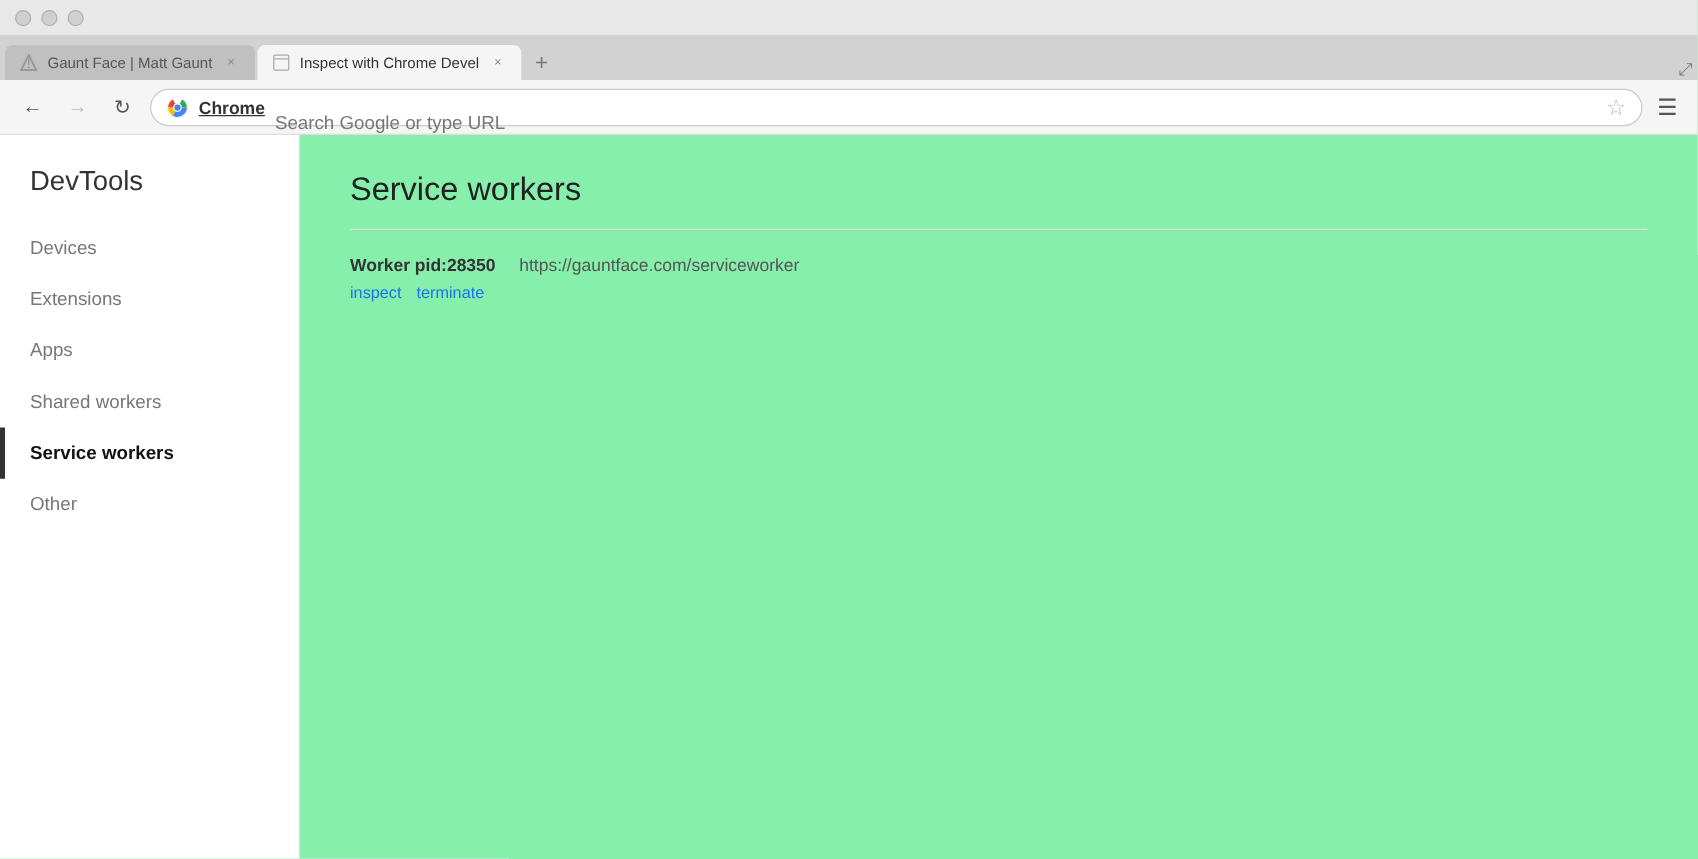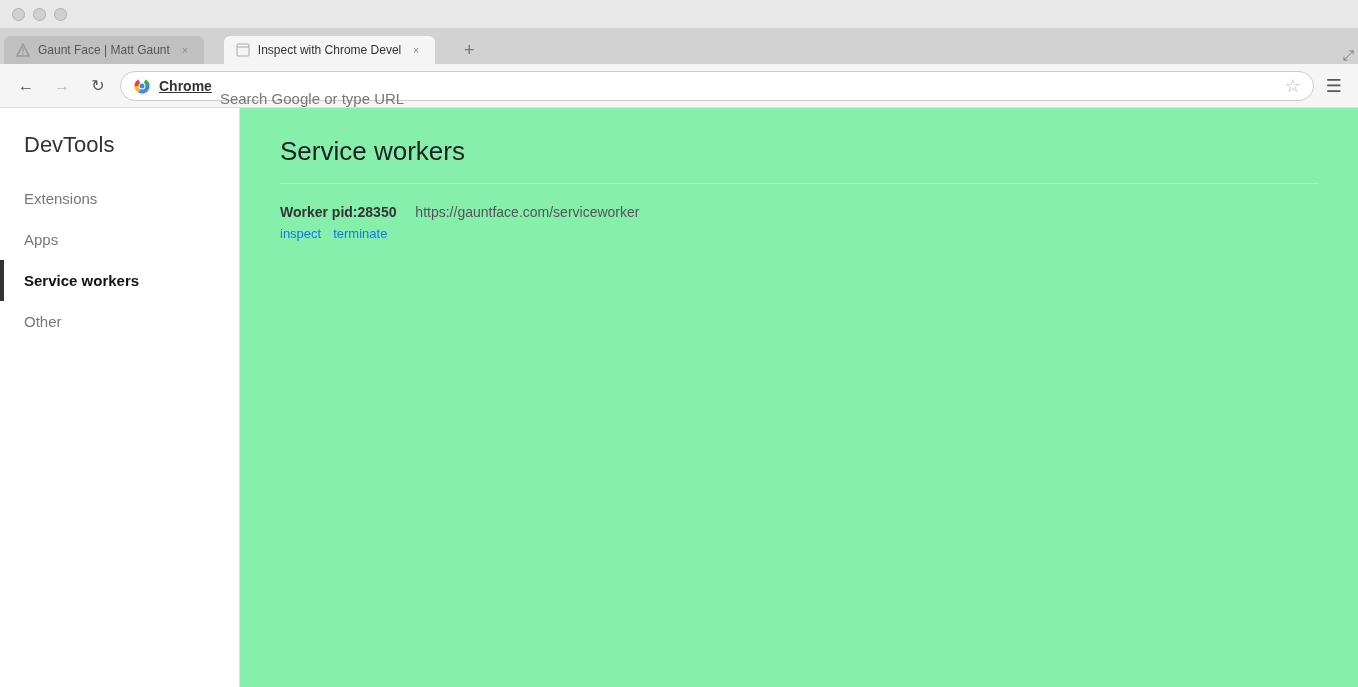"Gaunt Face | Matt Gaunt" .tab-bar { gap: 20px -> 2px }
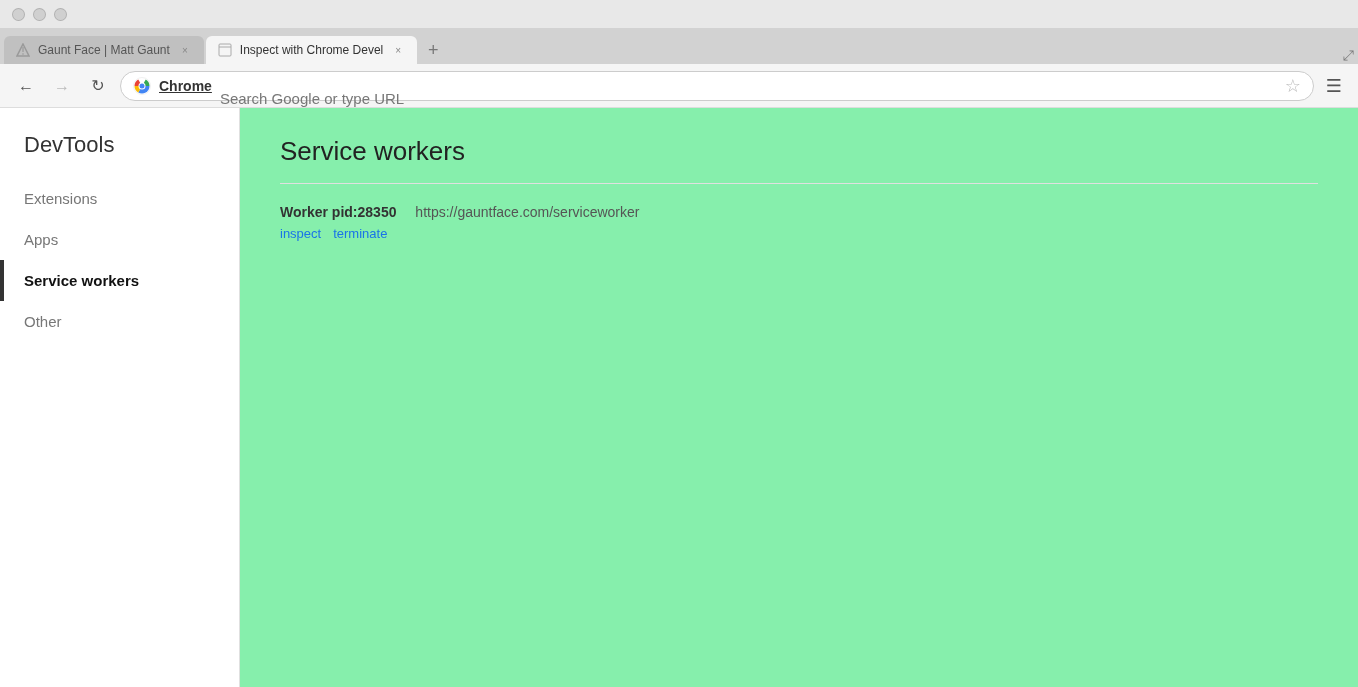"Devices" div.sidebar-item { html: none -> <div> <span>Devices</span> </div> }
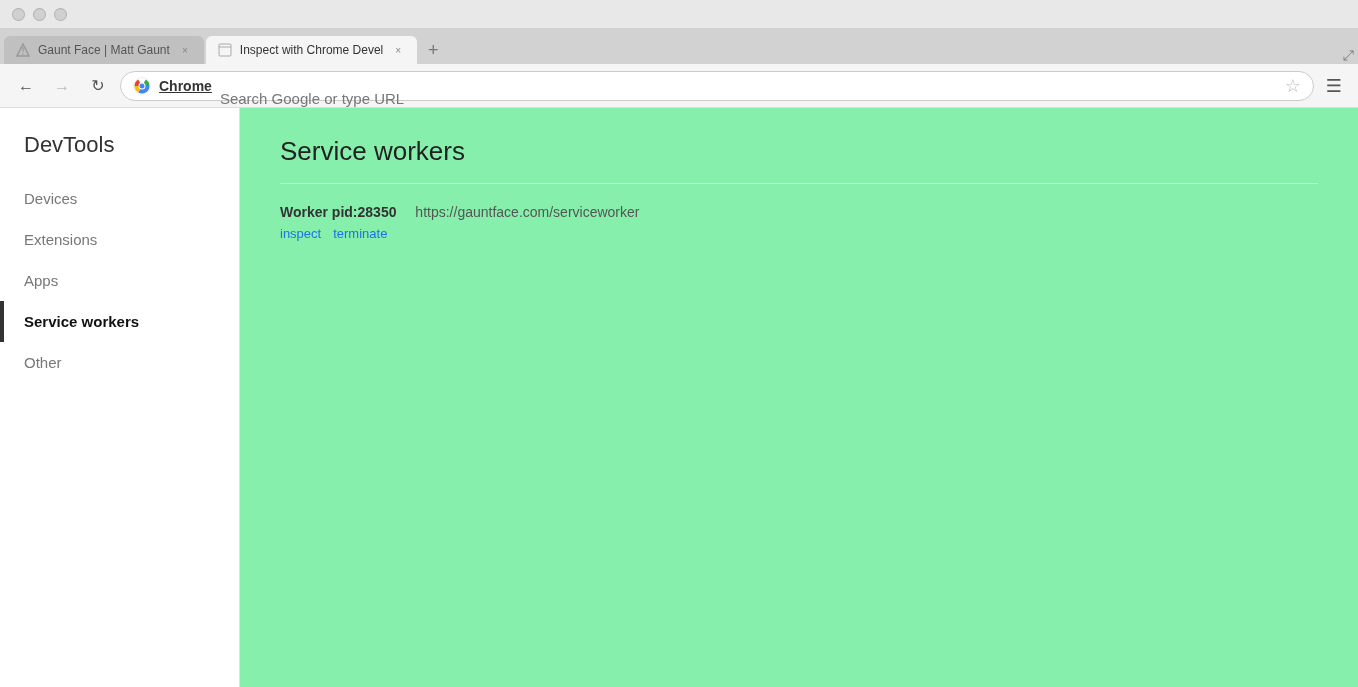"Shared workers" div.sidebar-item { html: none -> <div> <span>Shared workers</span> </div> }
